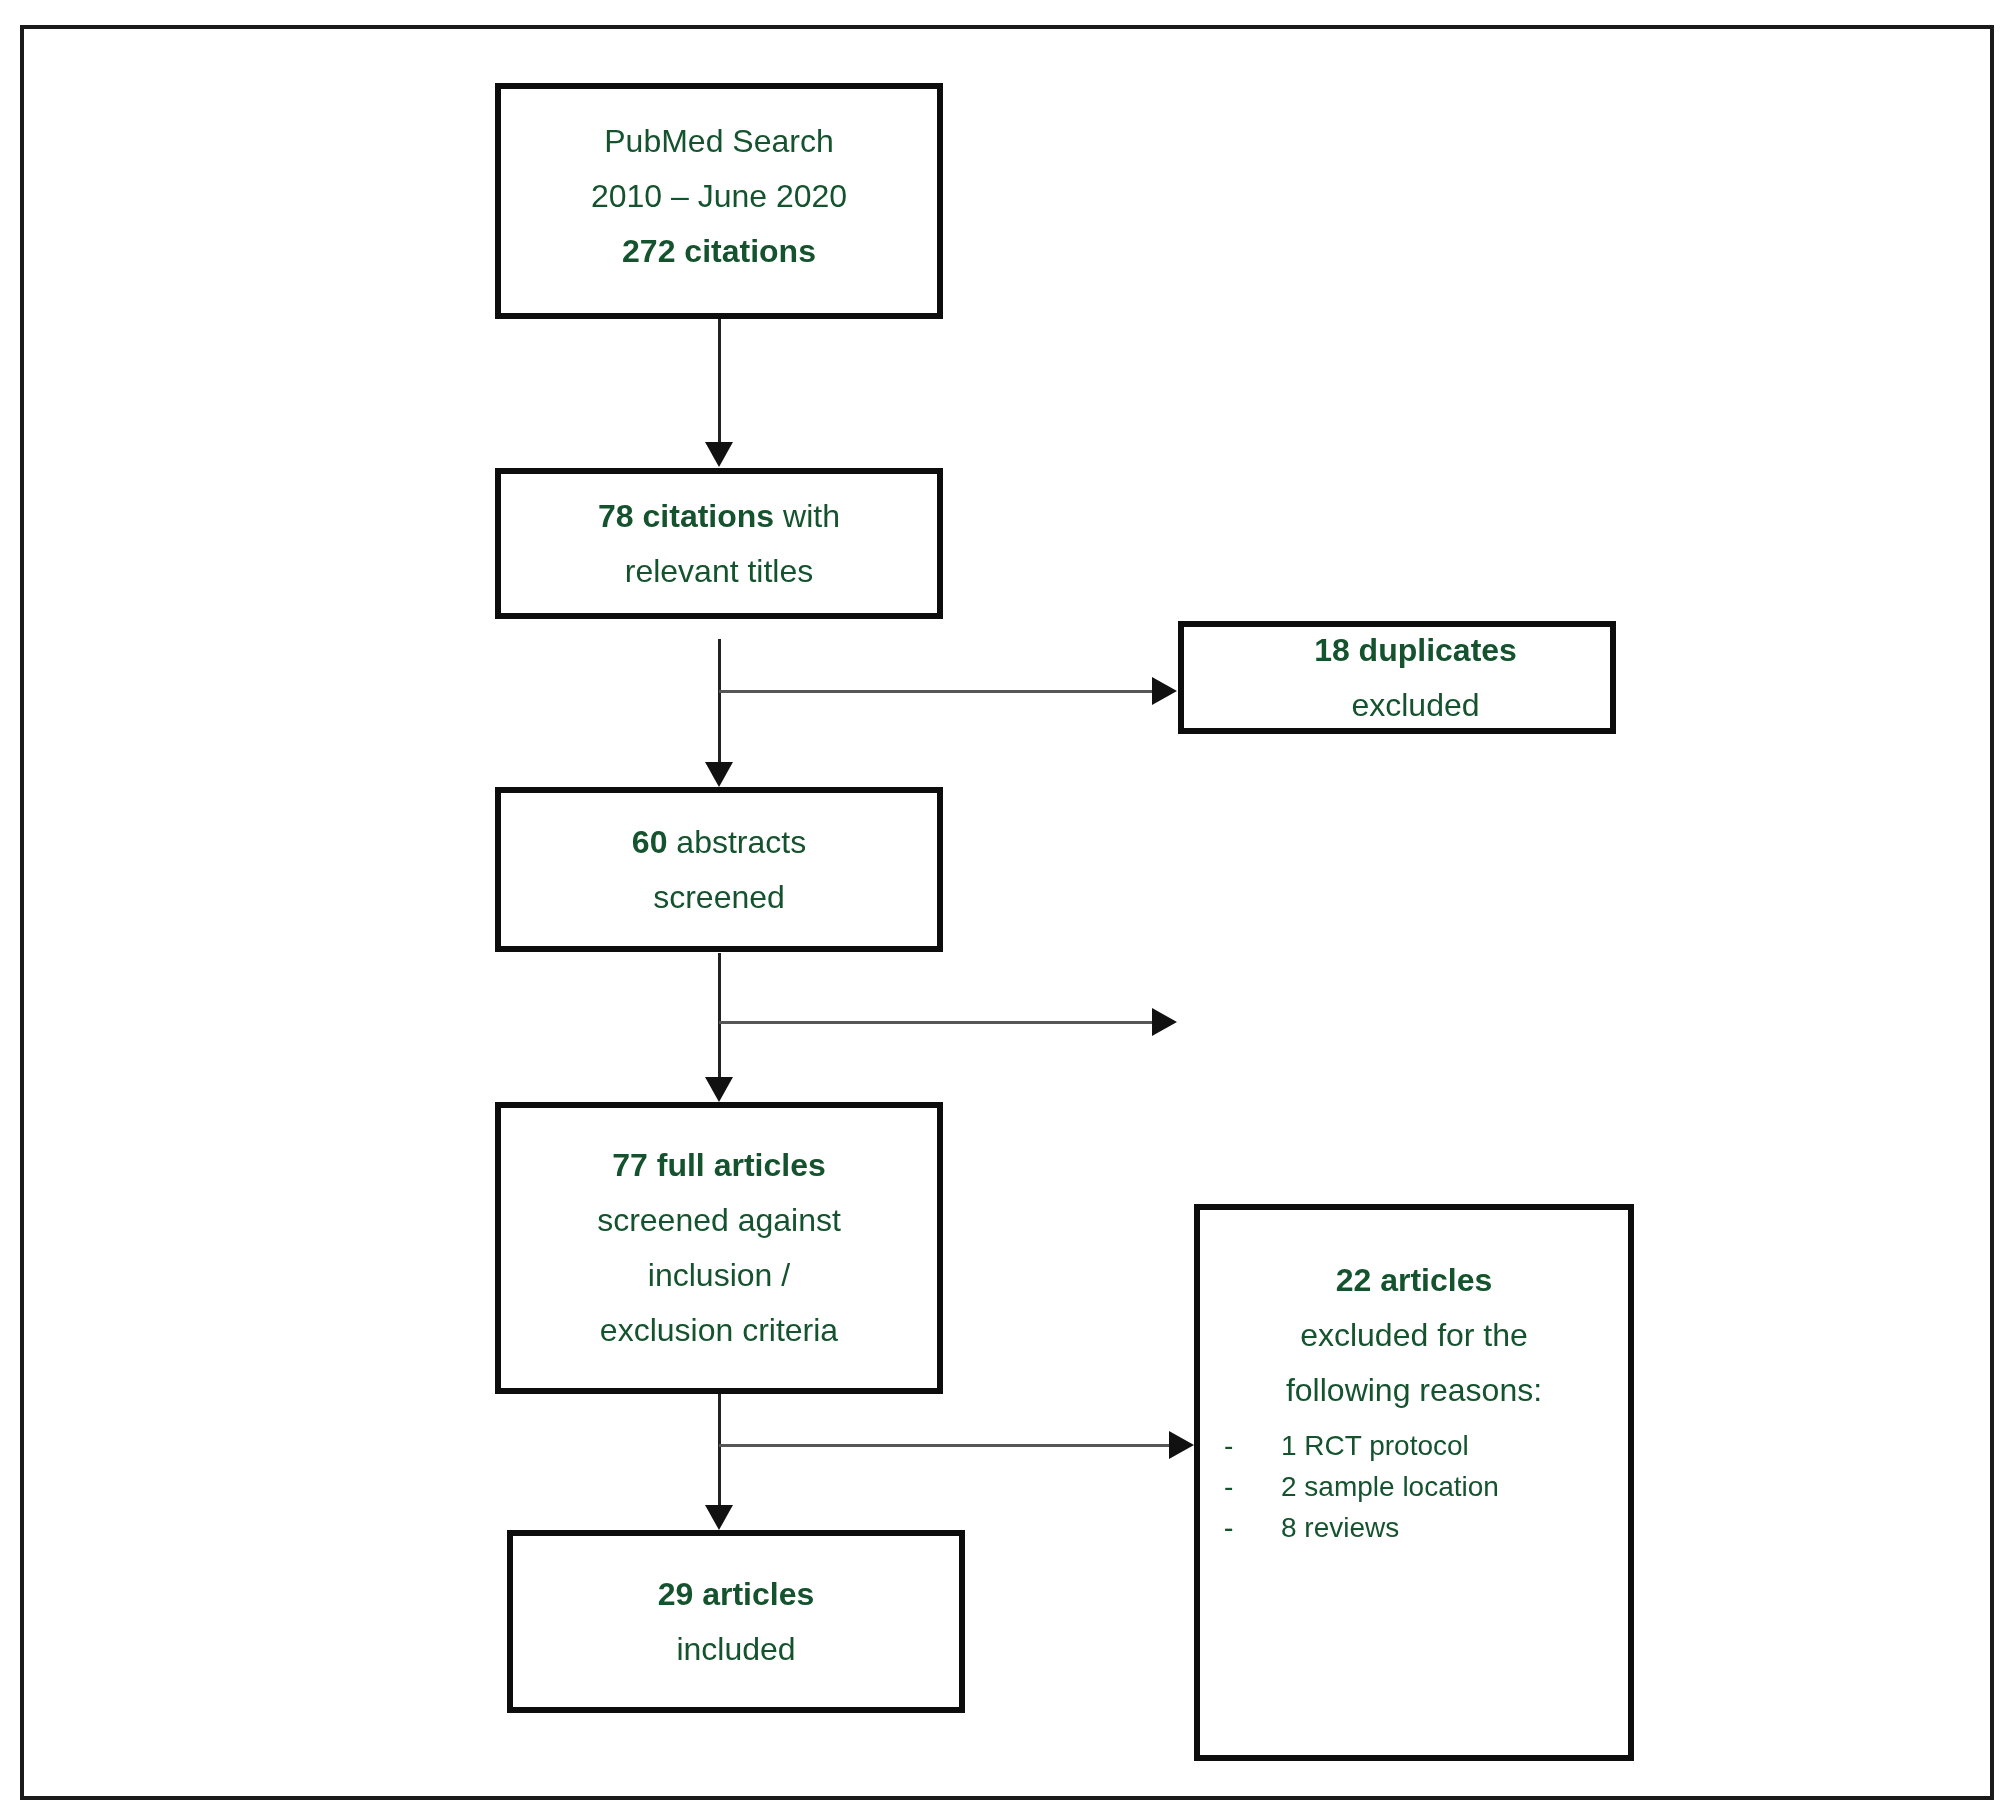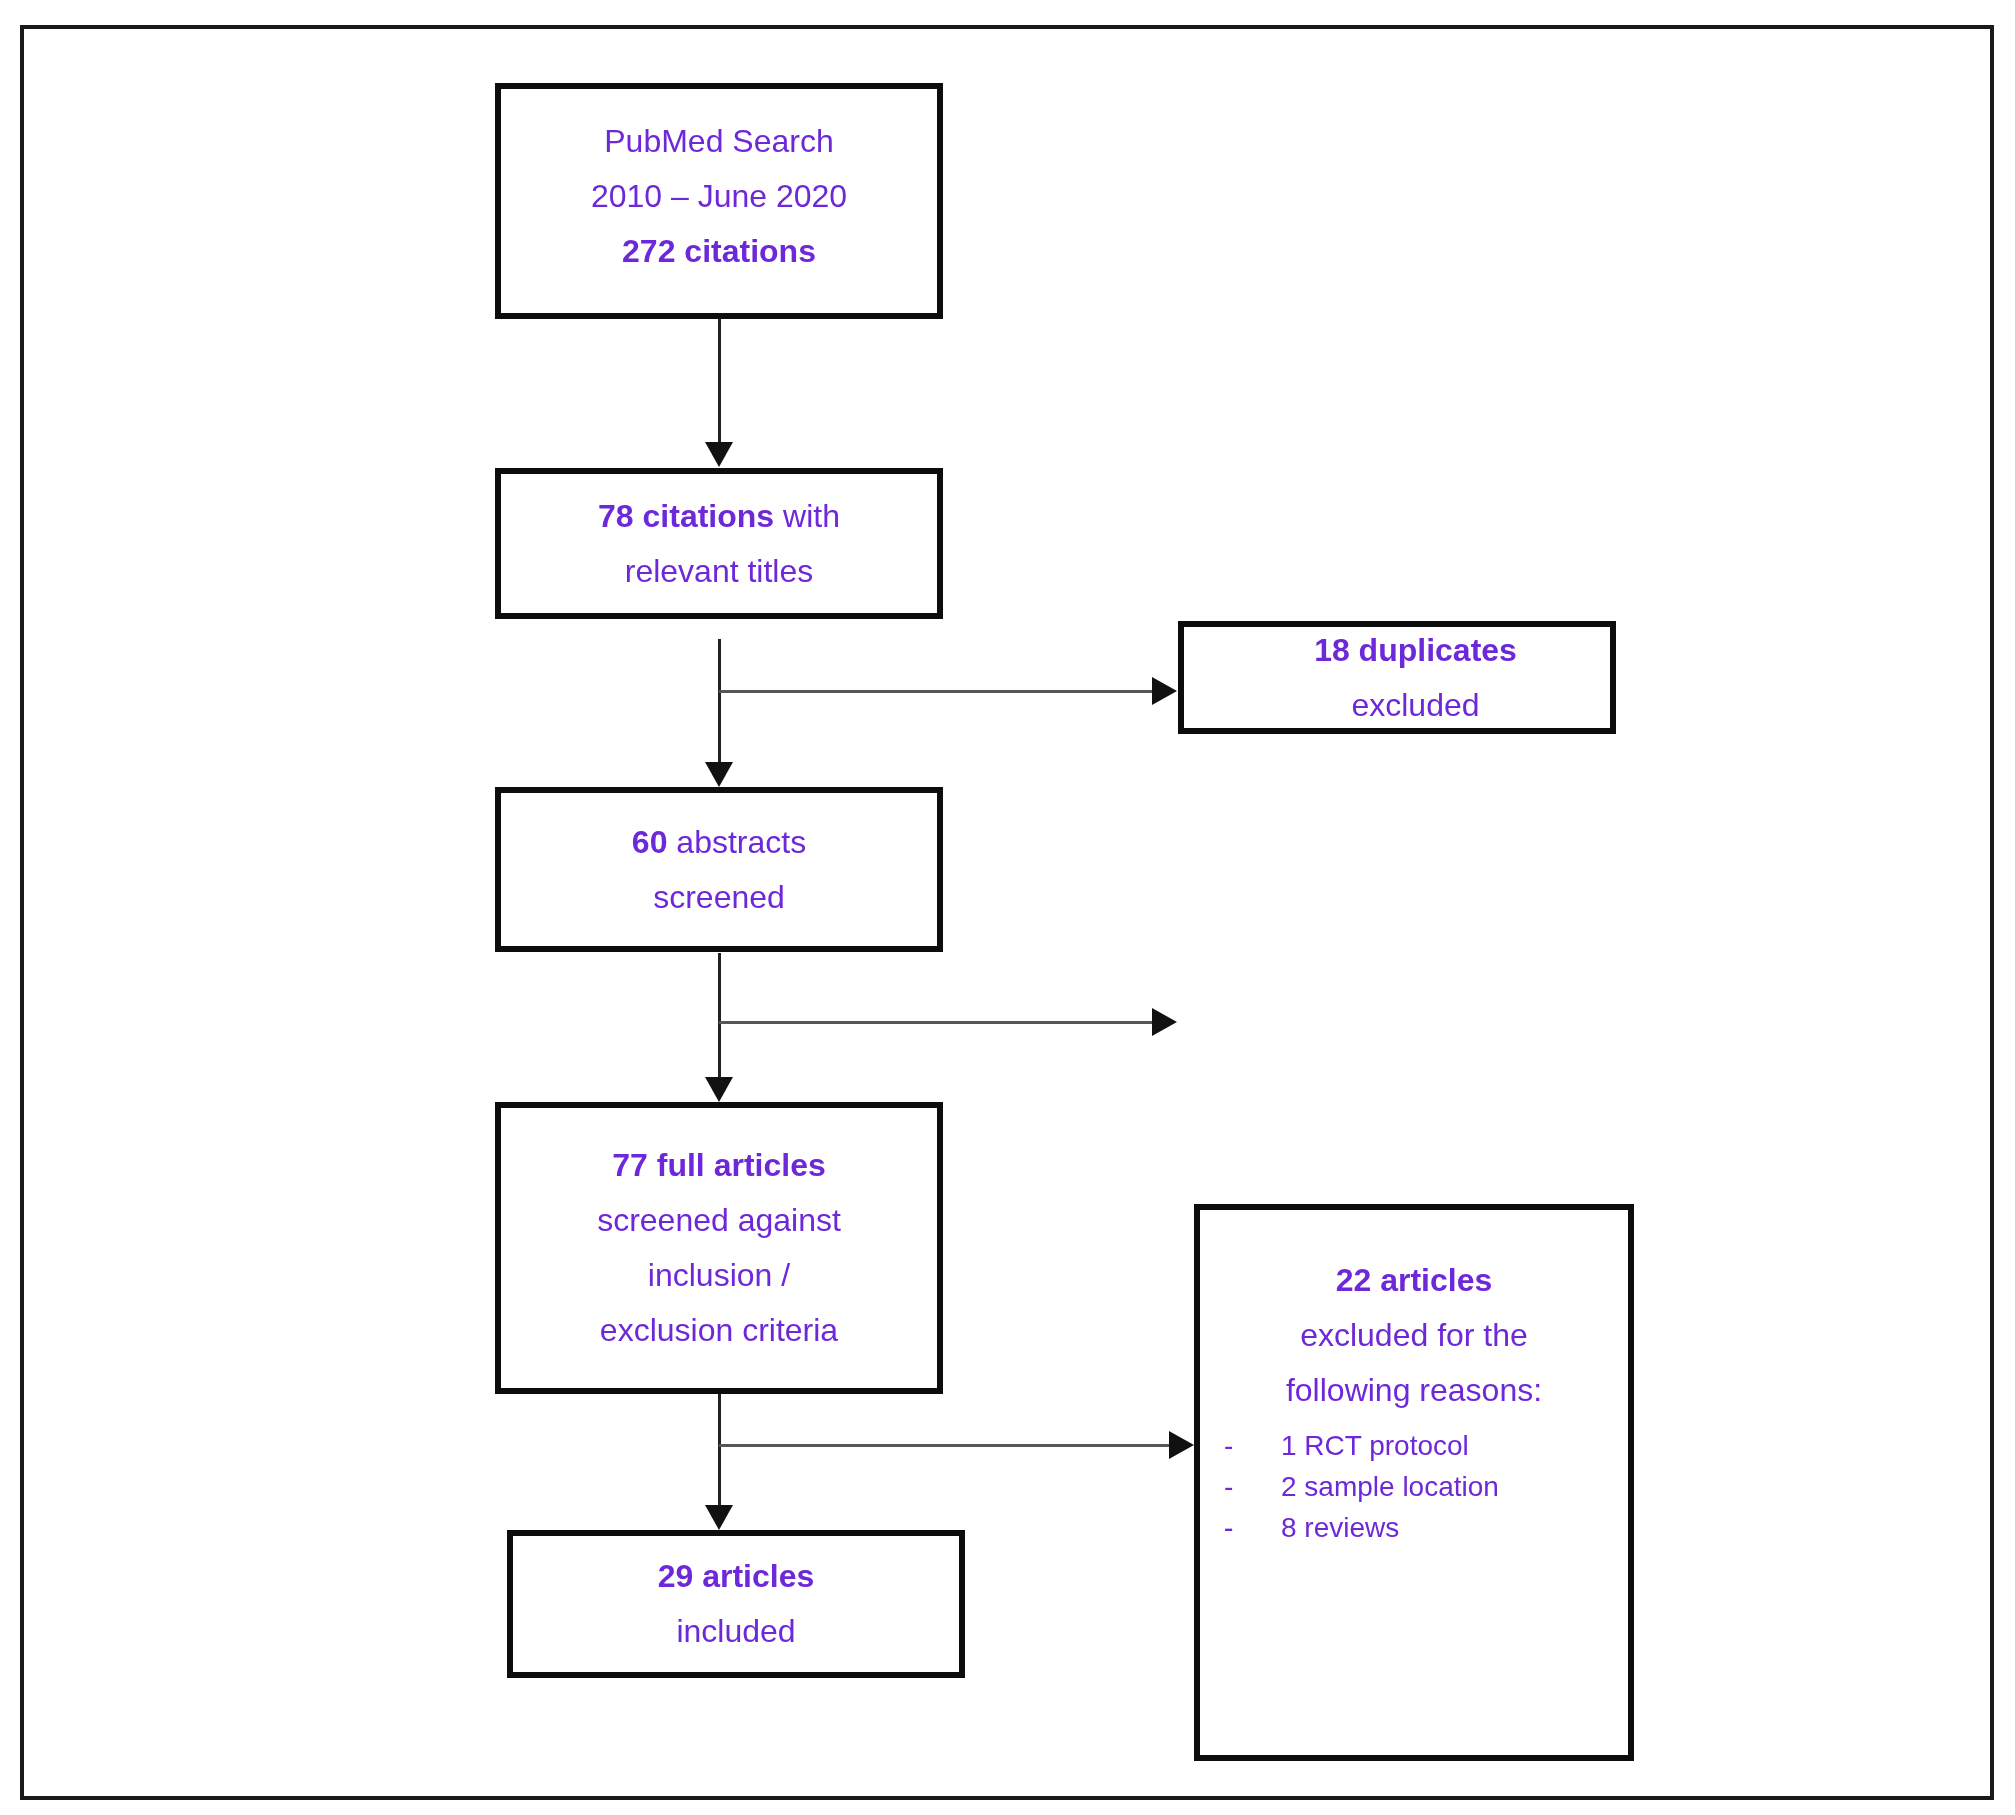"PubMed Search" .box { color: #6d28d9 -> #14532d }
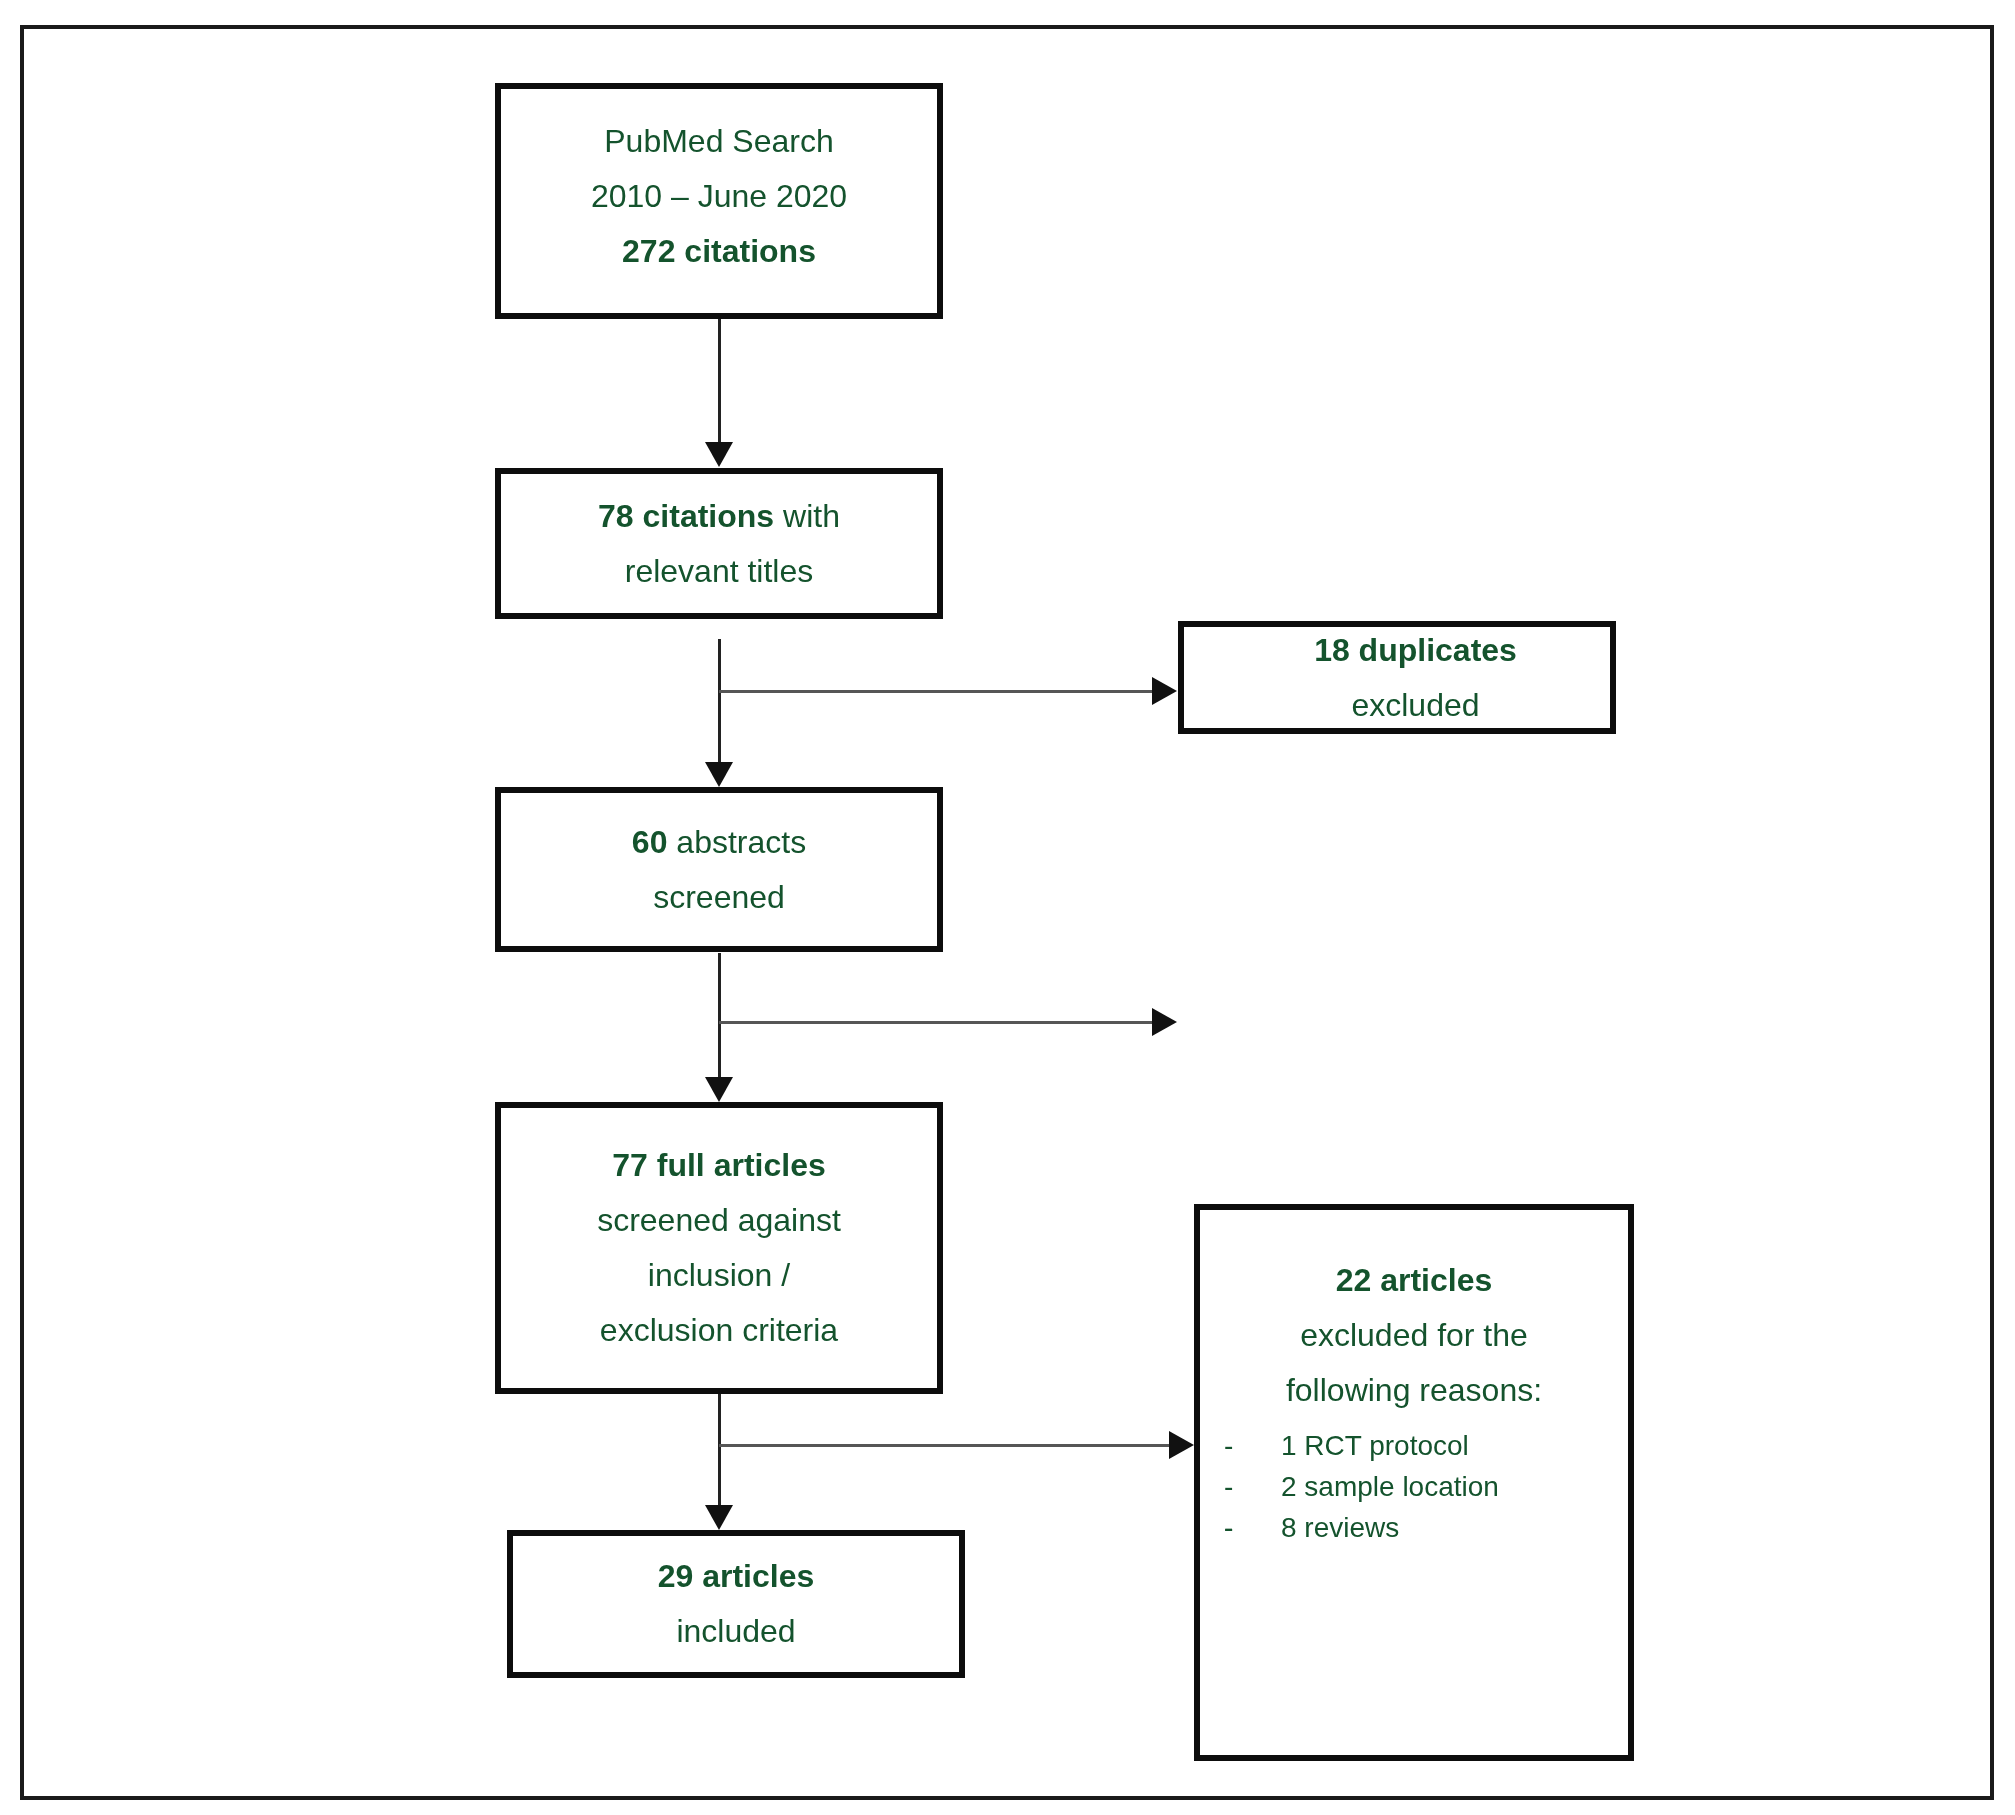"29 articles" #box-inc29 { height: 148px -> 183px }
